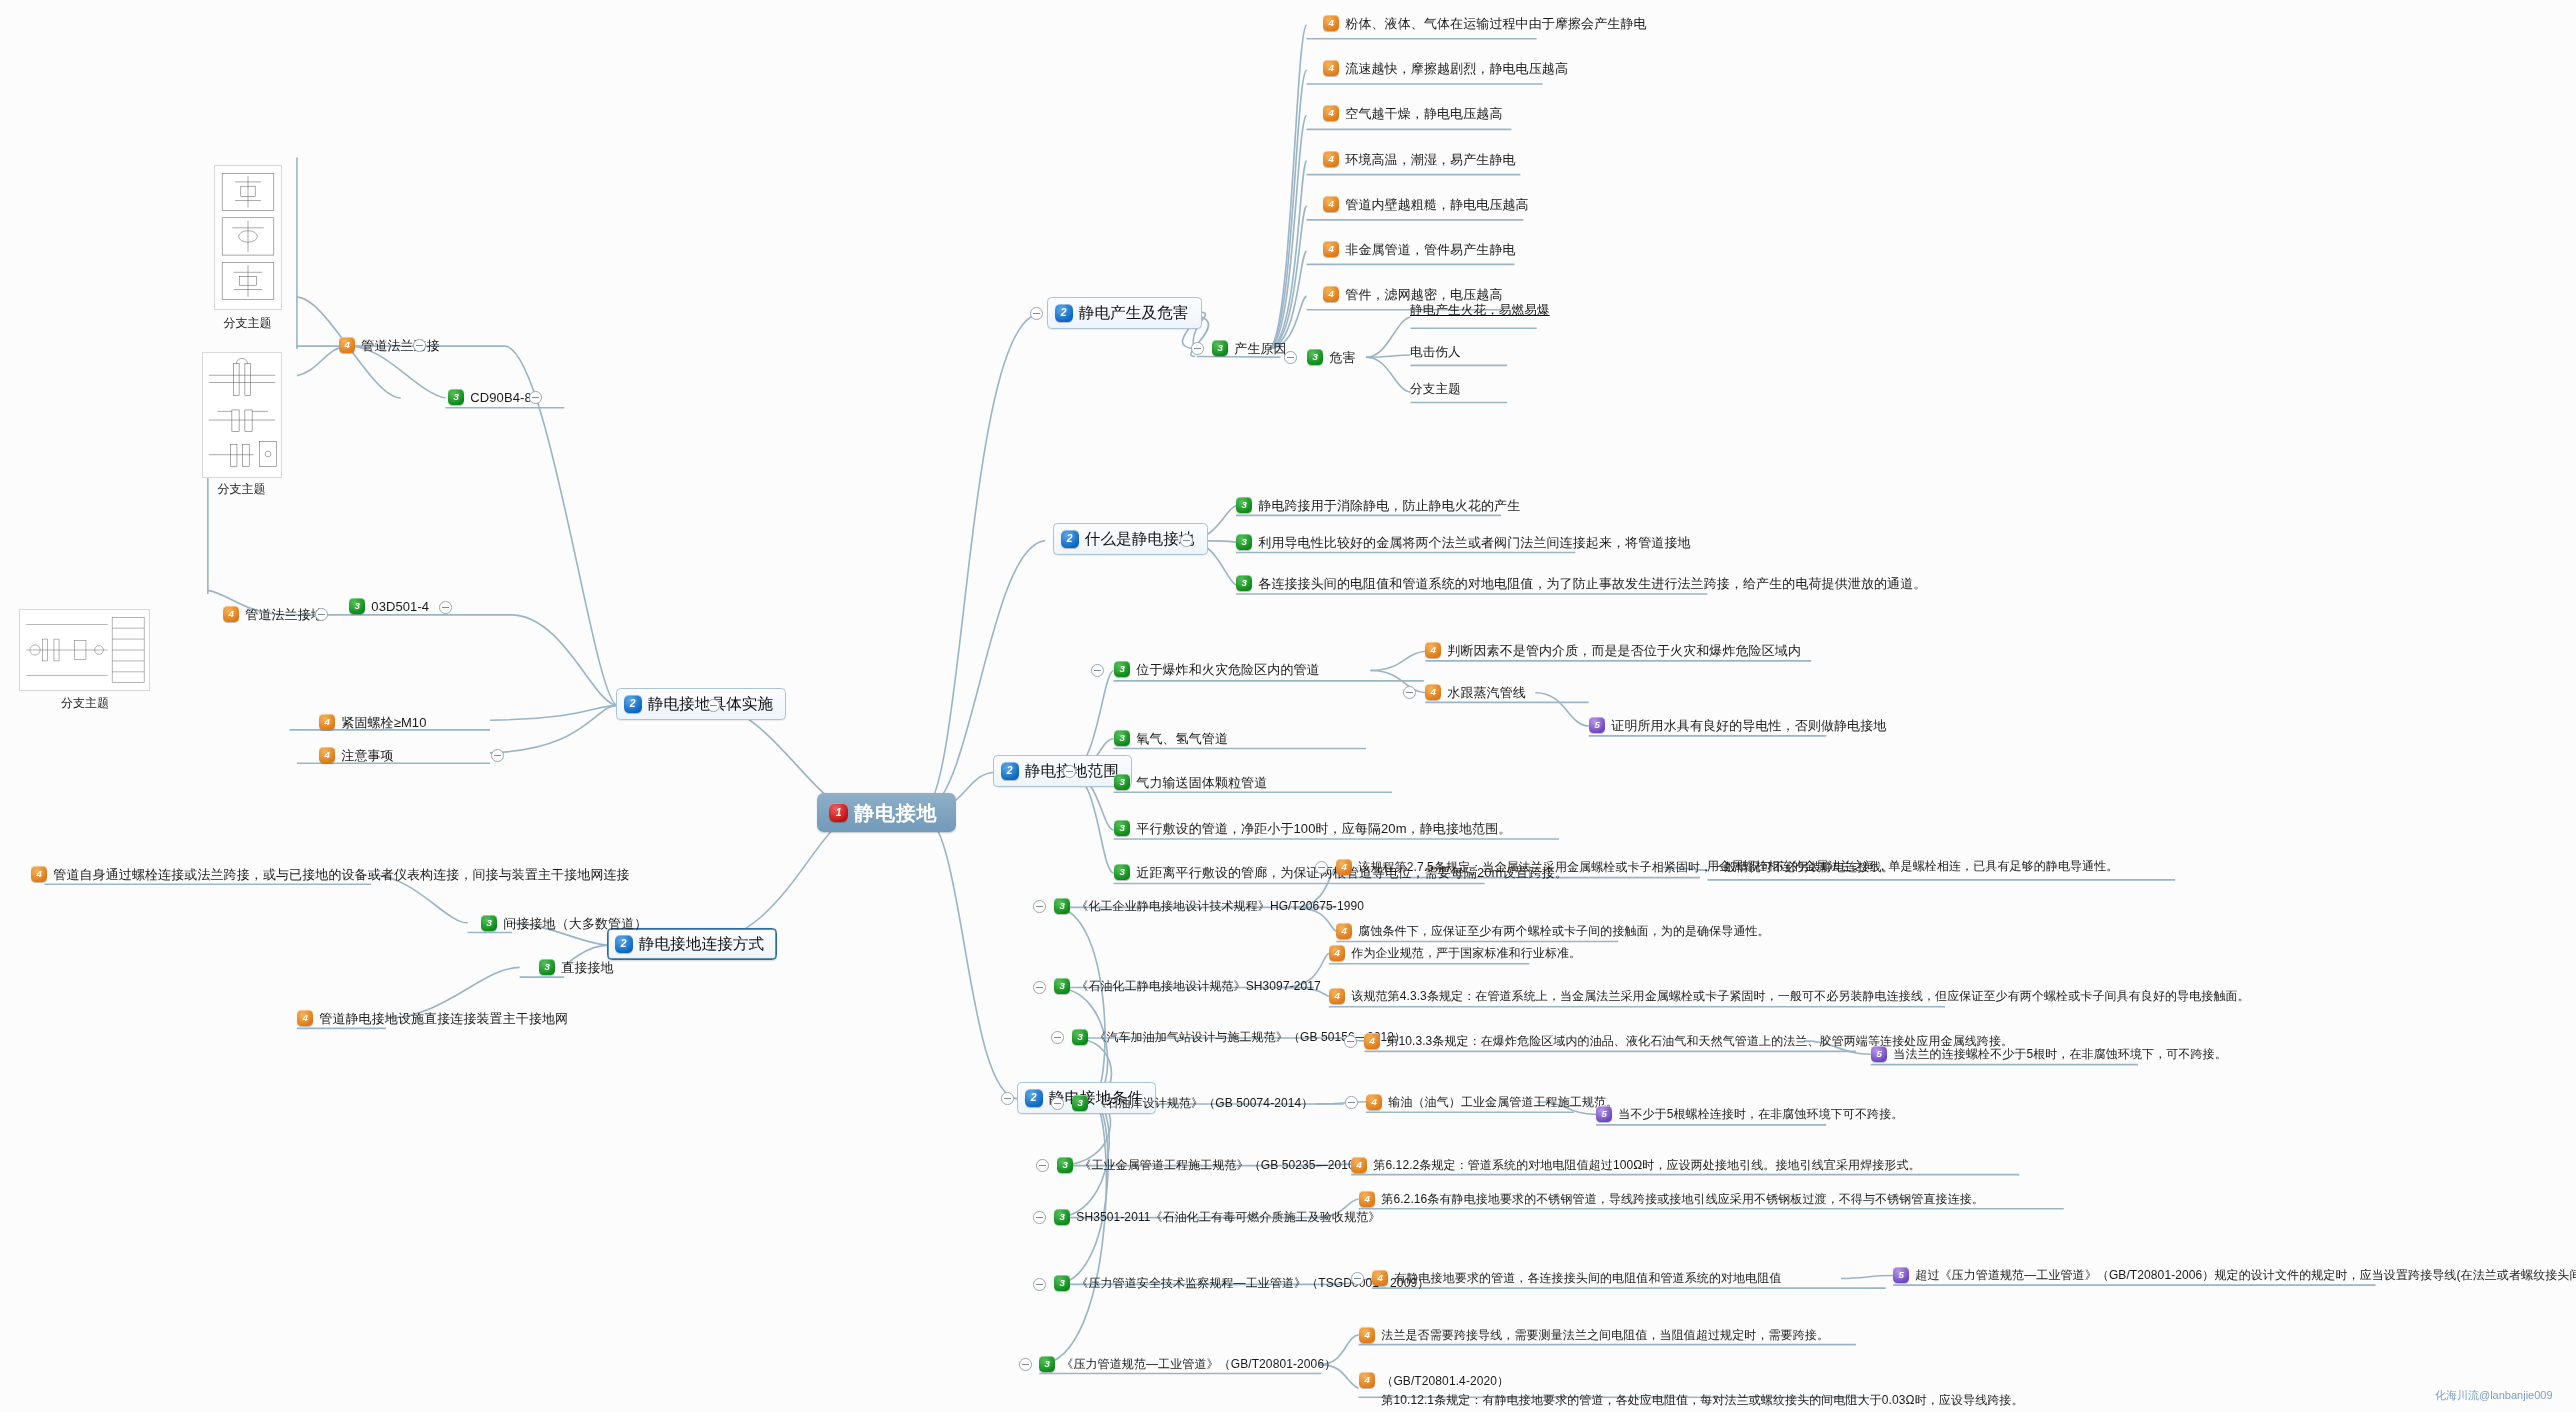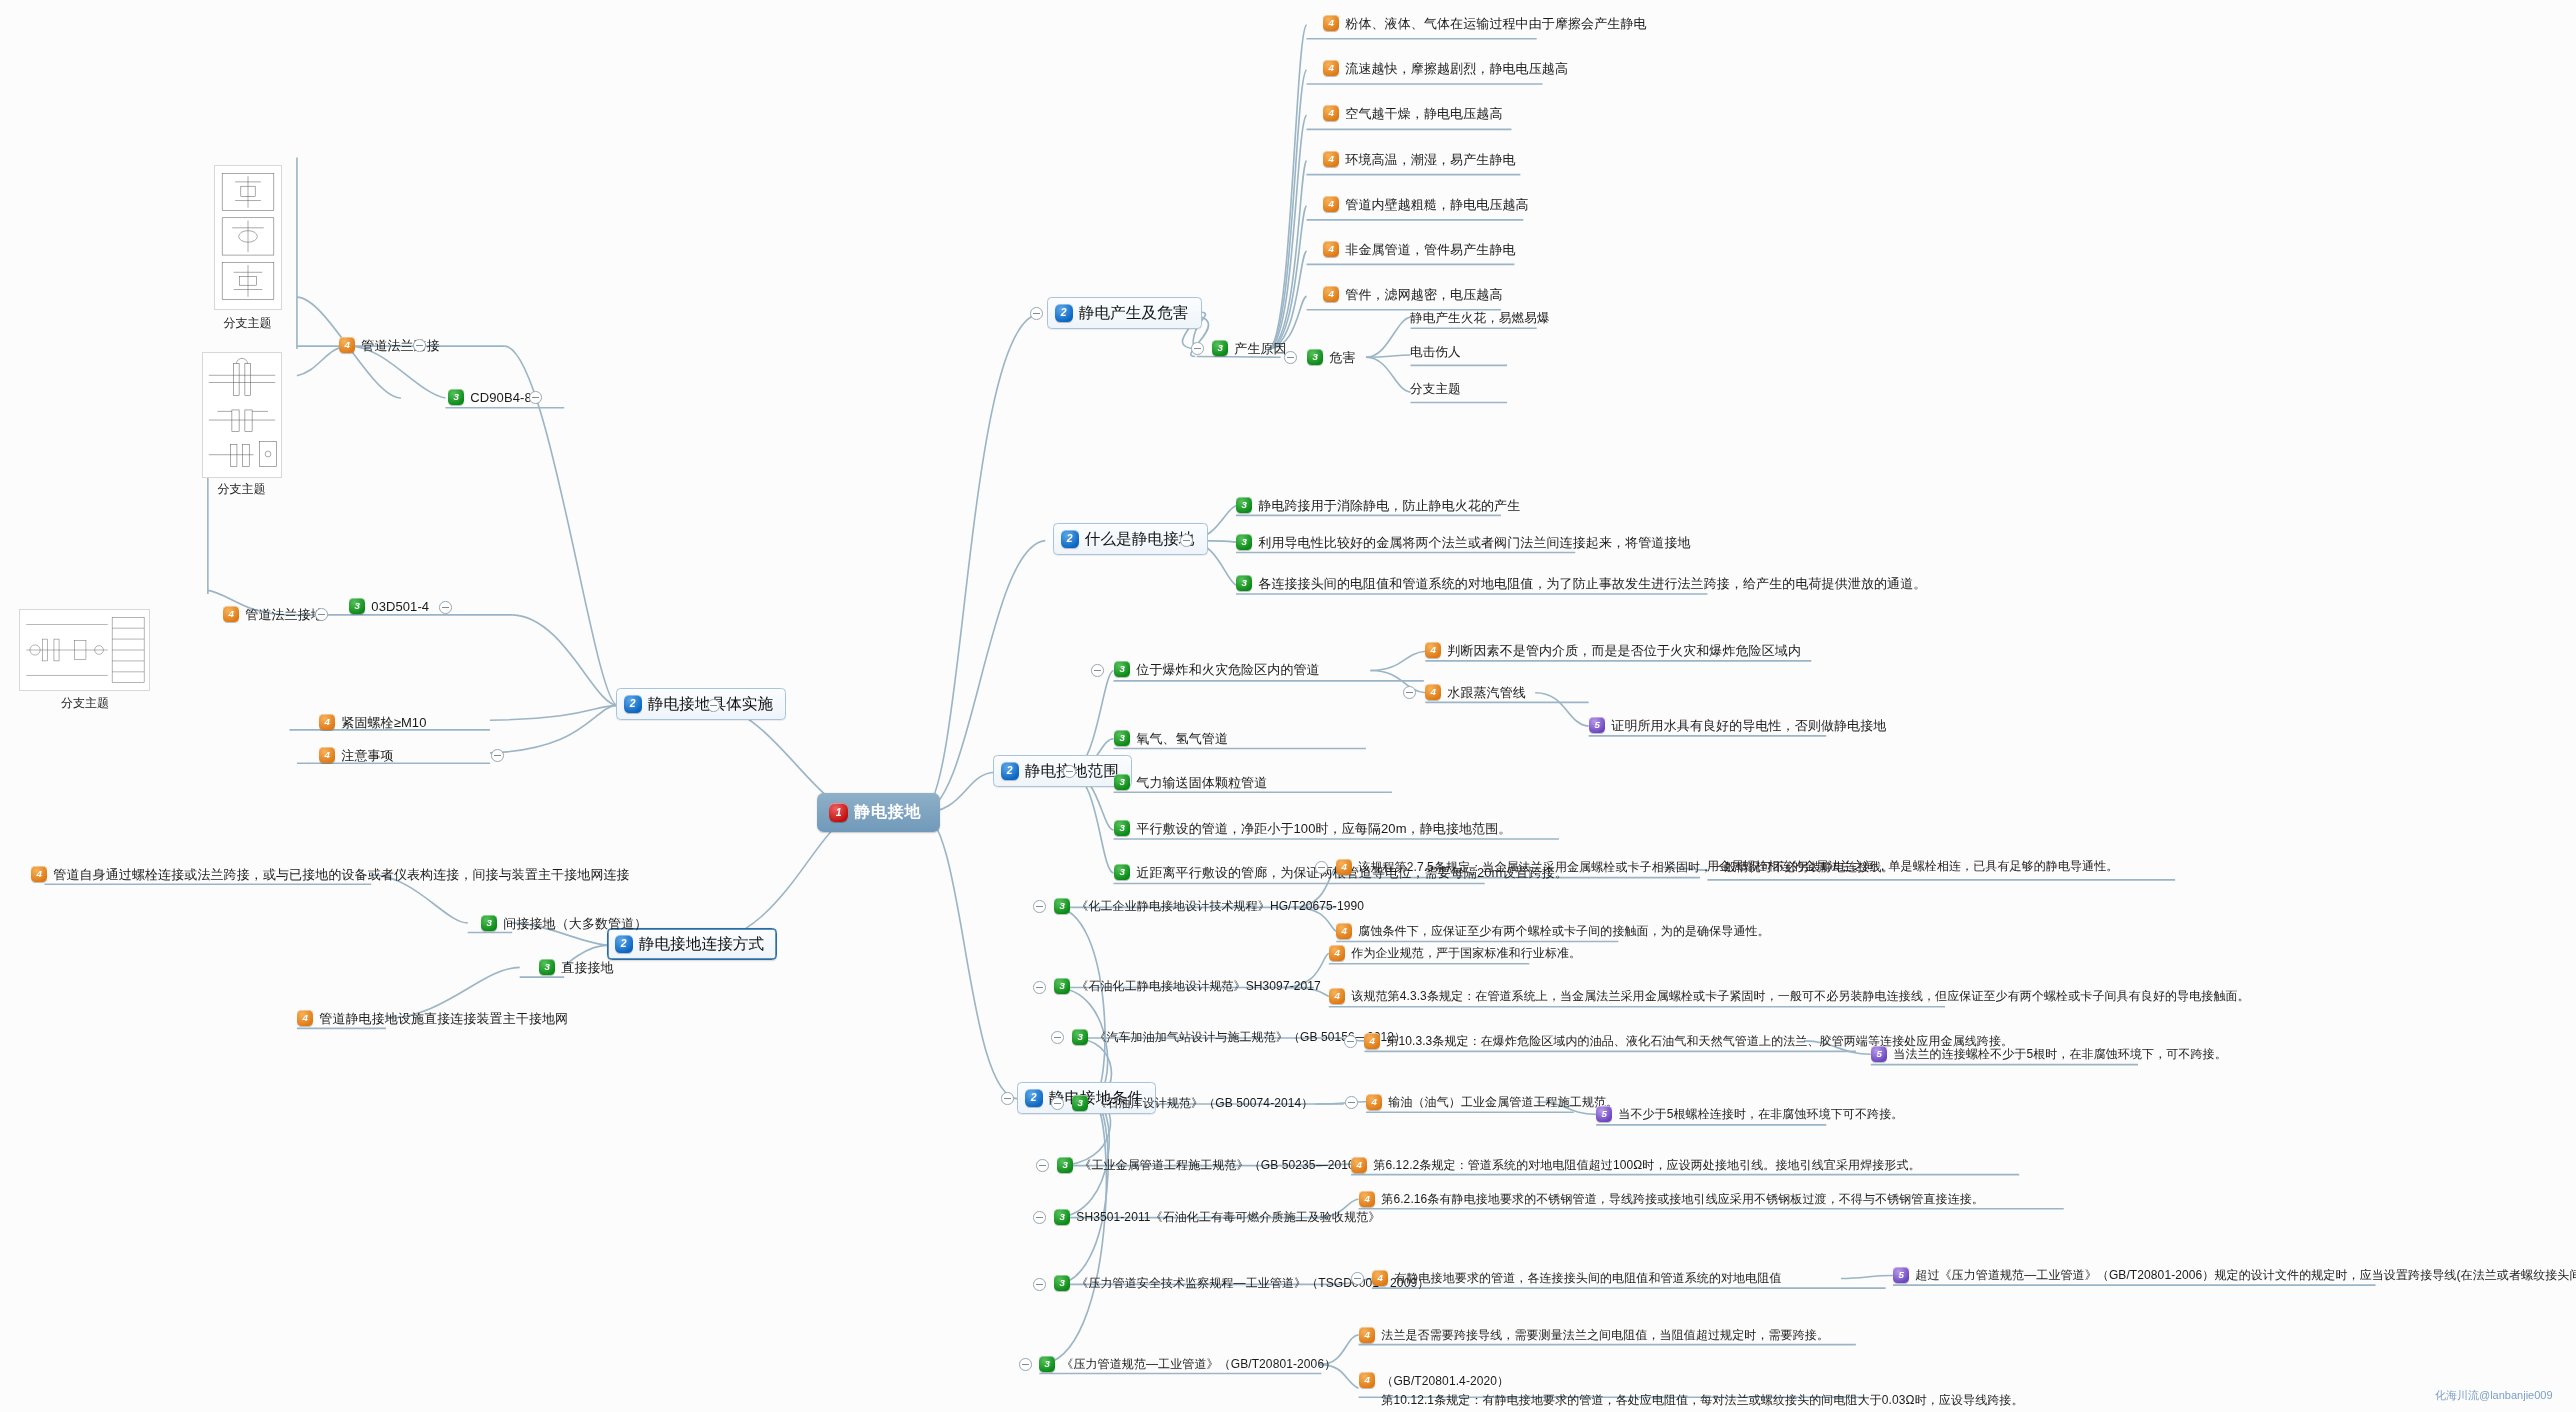"静电产生火花，易燃易爆" div.node { text-decoration: none -> underline; top: 312px -> 304px }
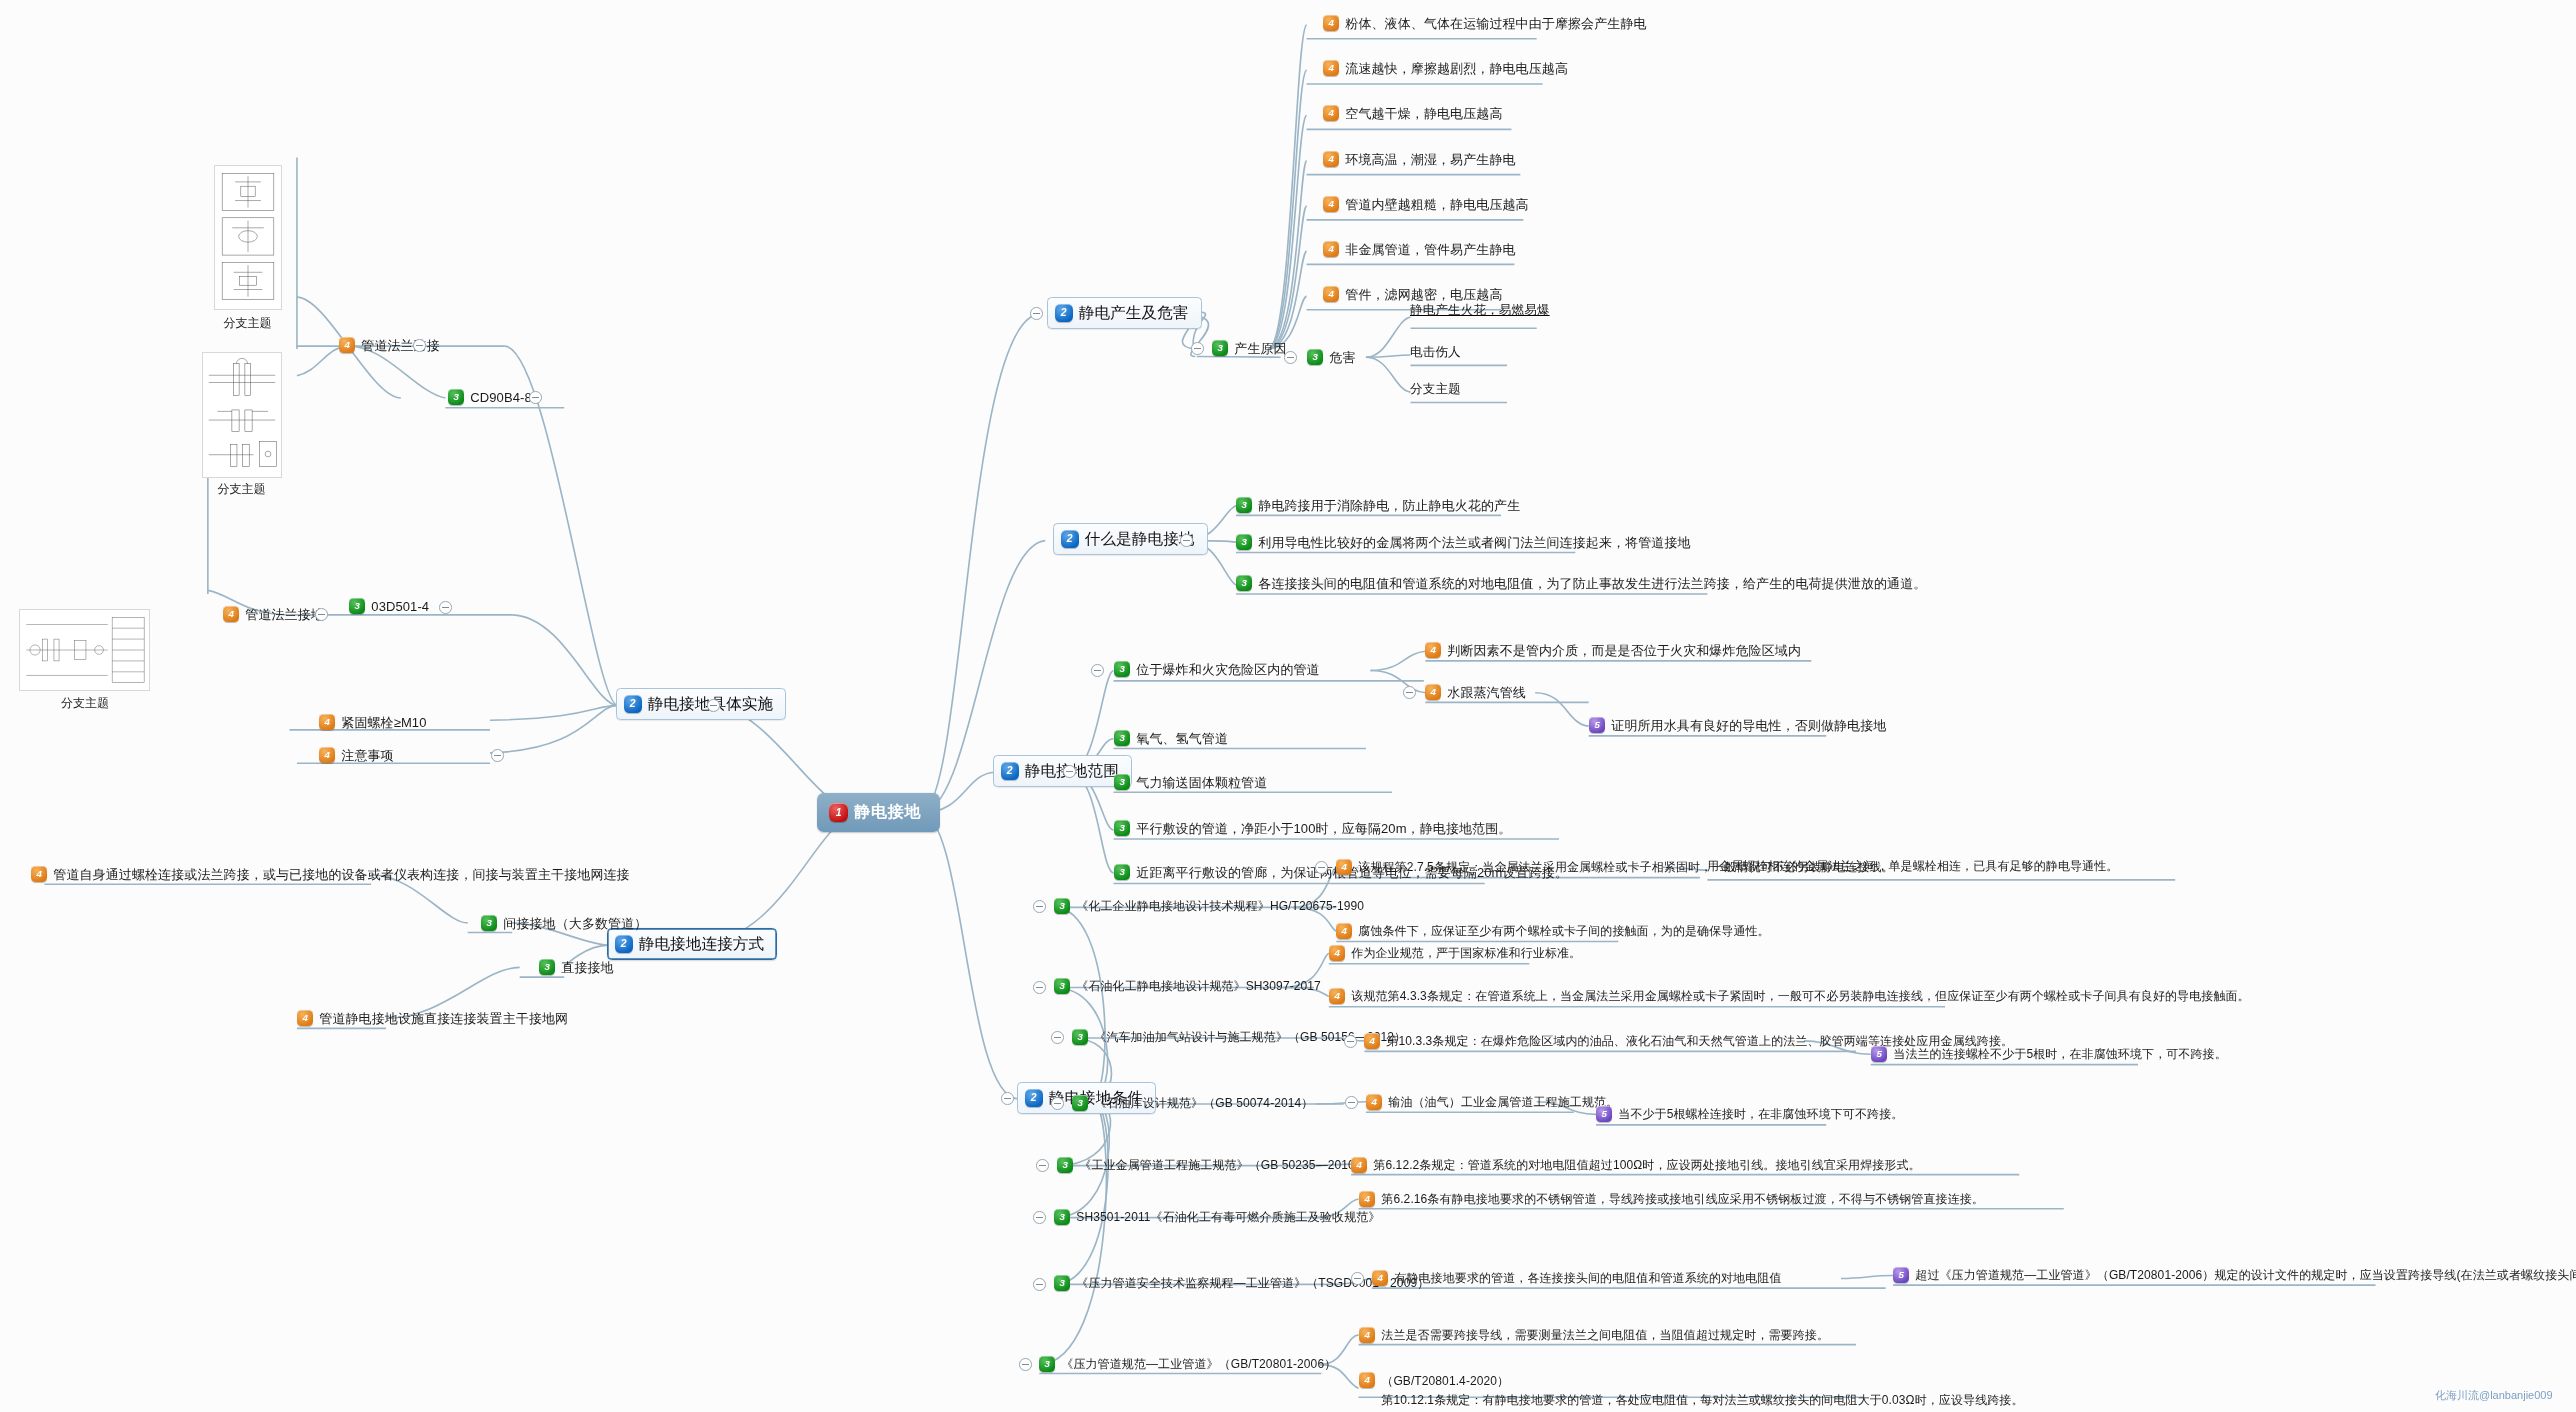"静电接地" .root .lbl { font-size: 16px -> 20px }
